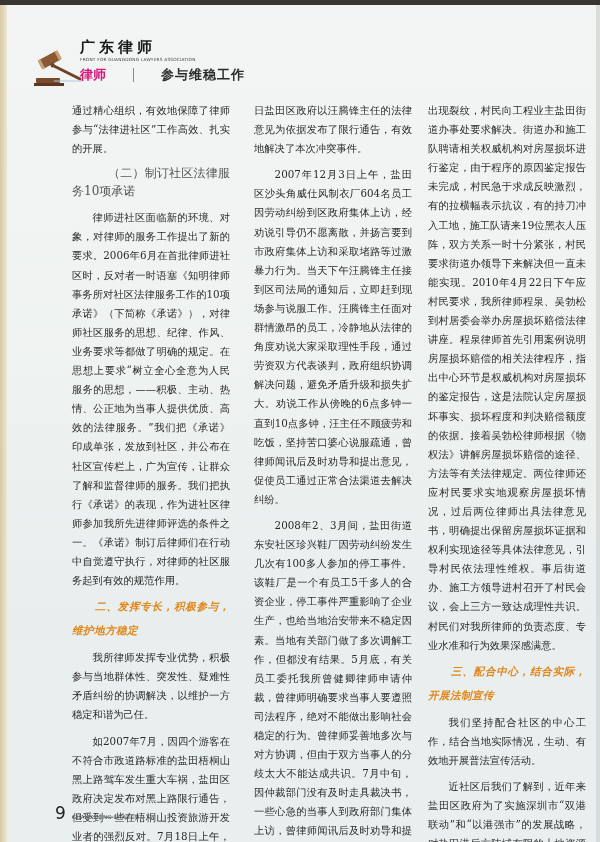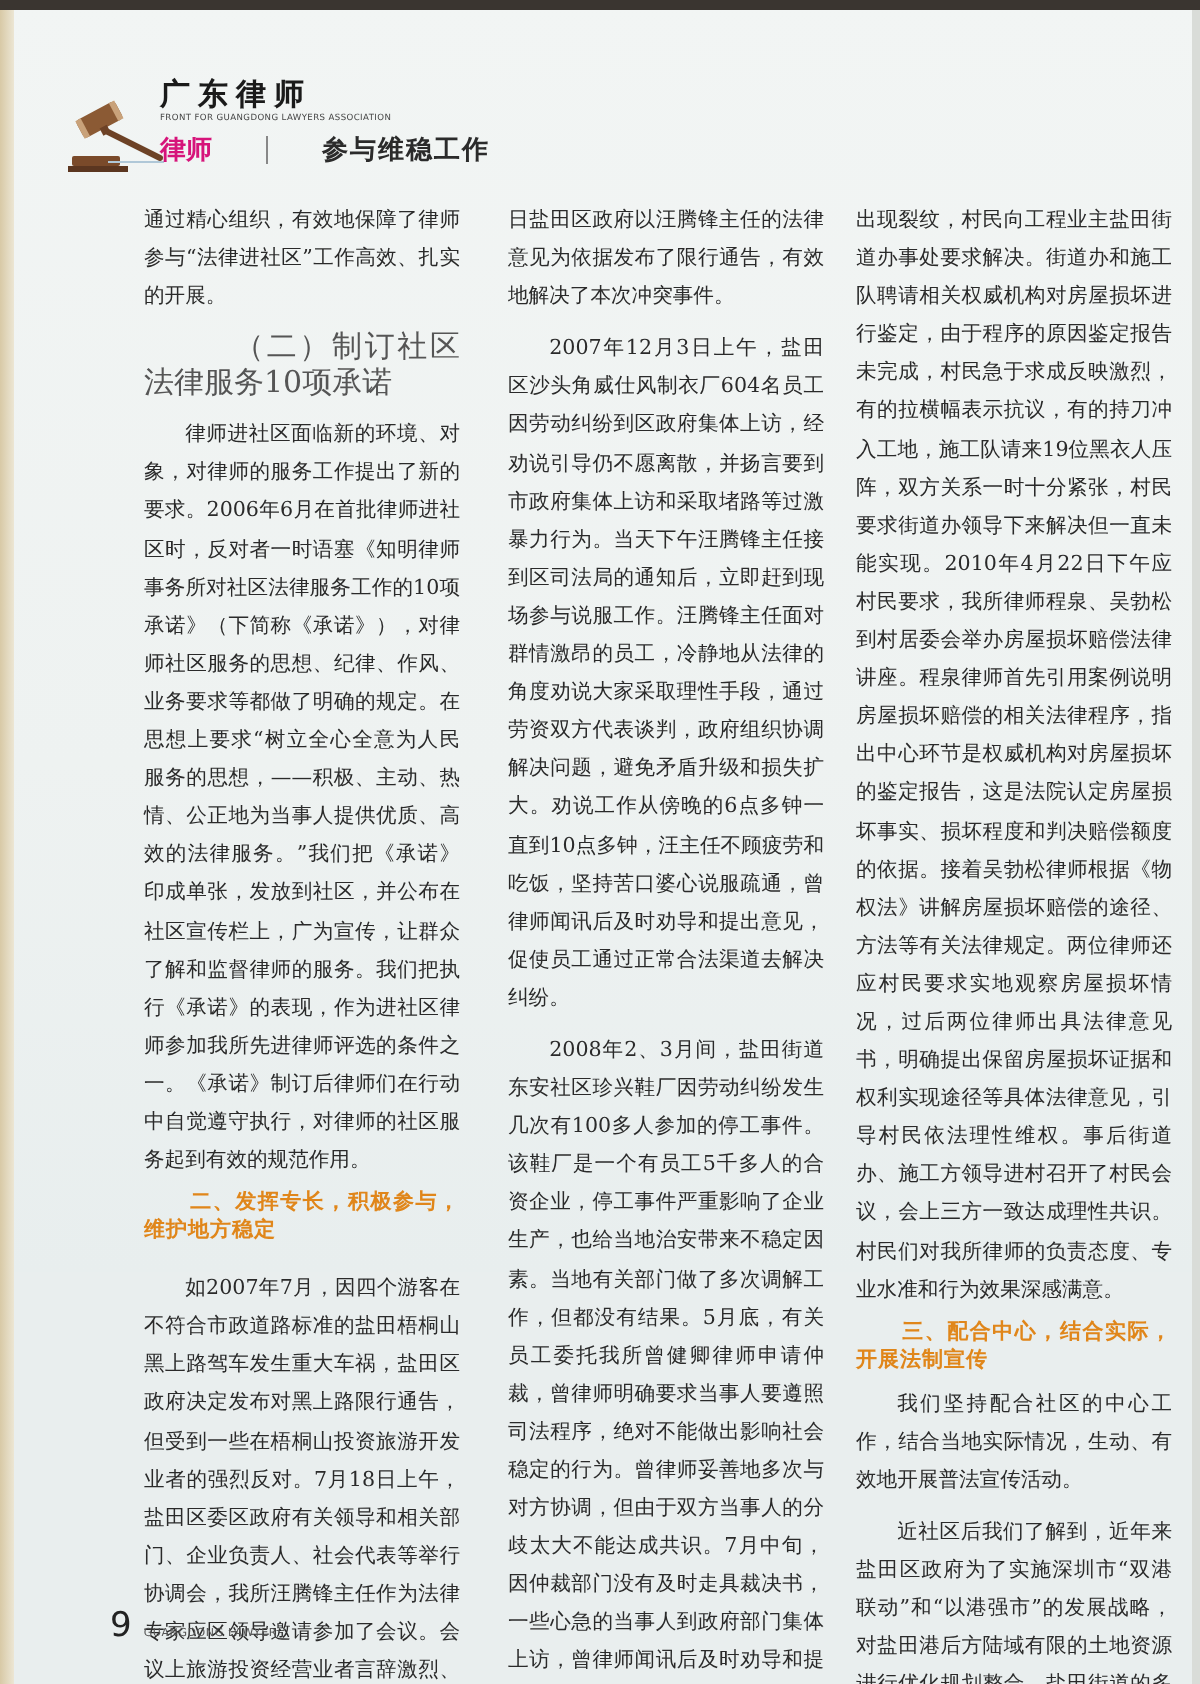"（二）制订社区法律服务10项承诺" .col .sub { font-size: 15px -> 12px }
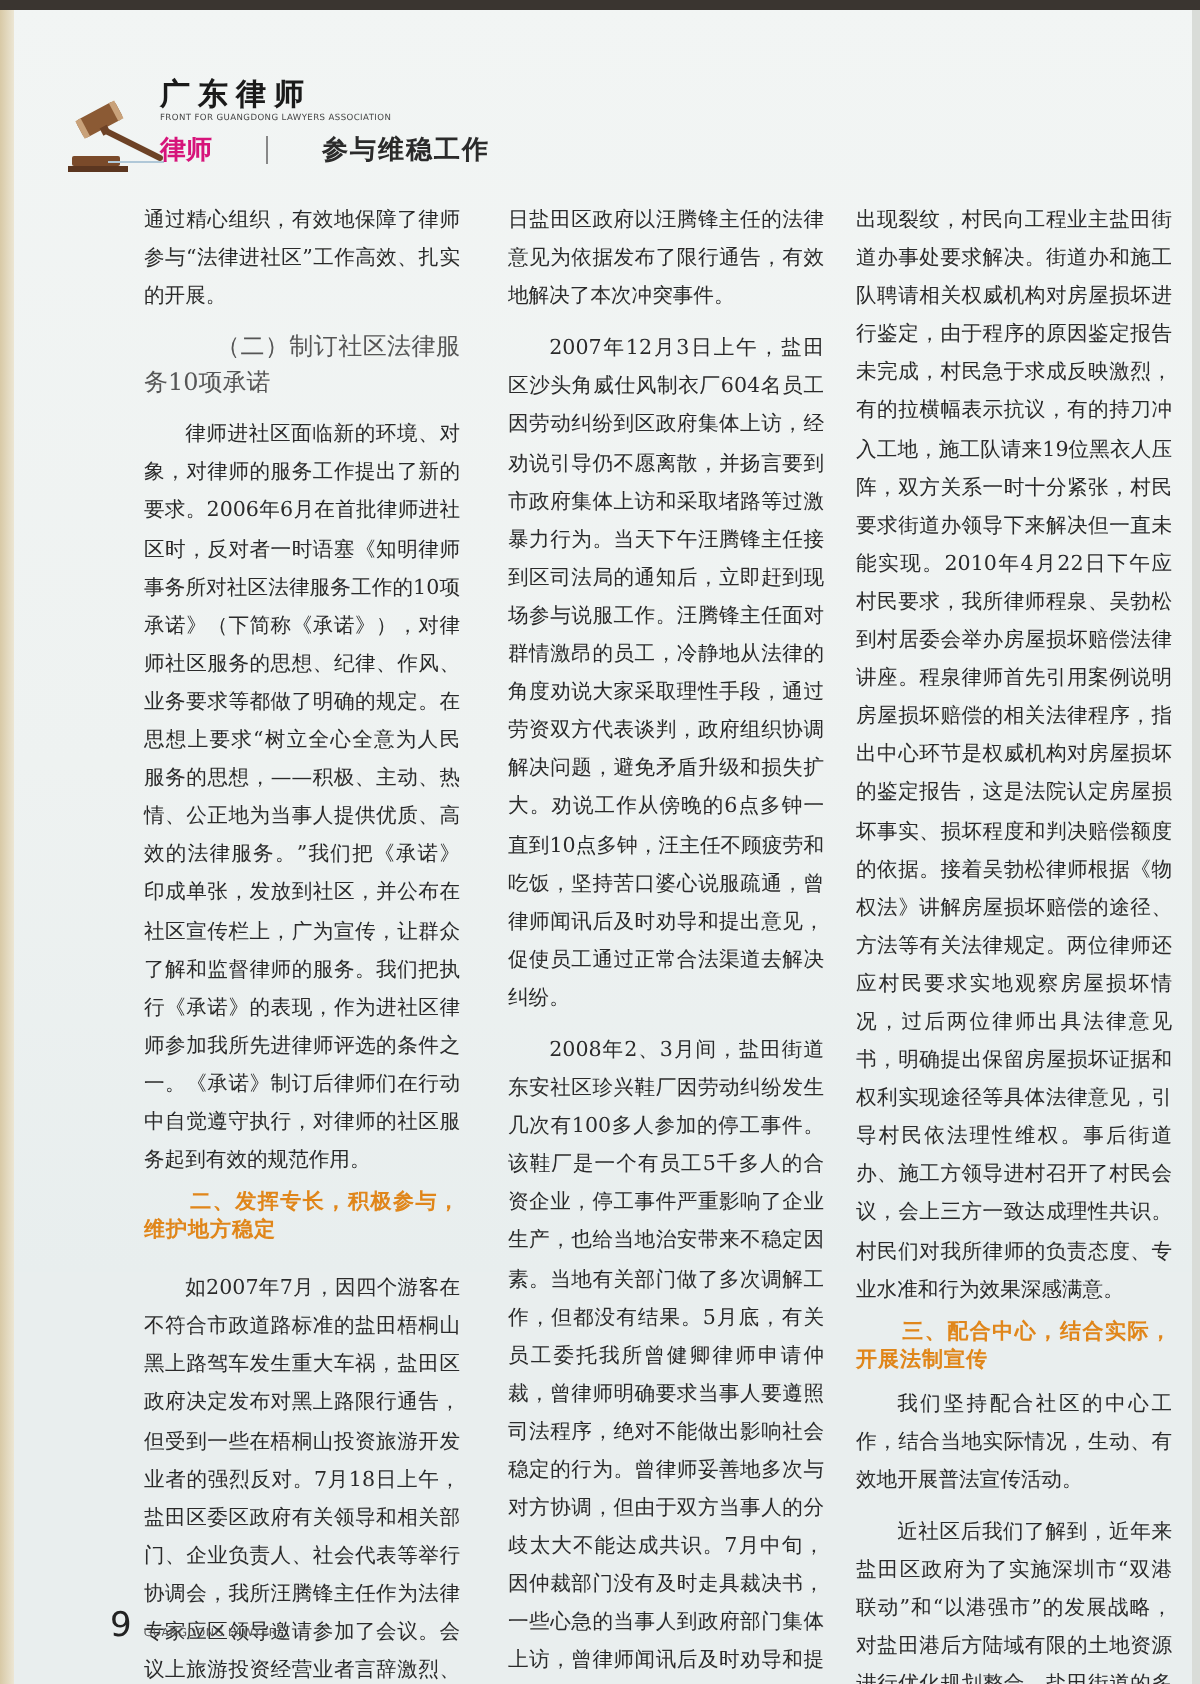"二、发挥专长，积极参与，维护地方稳定" .col .h2 { font-style: none -> italic; line-height: 14px -> 24px }
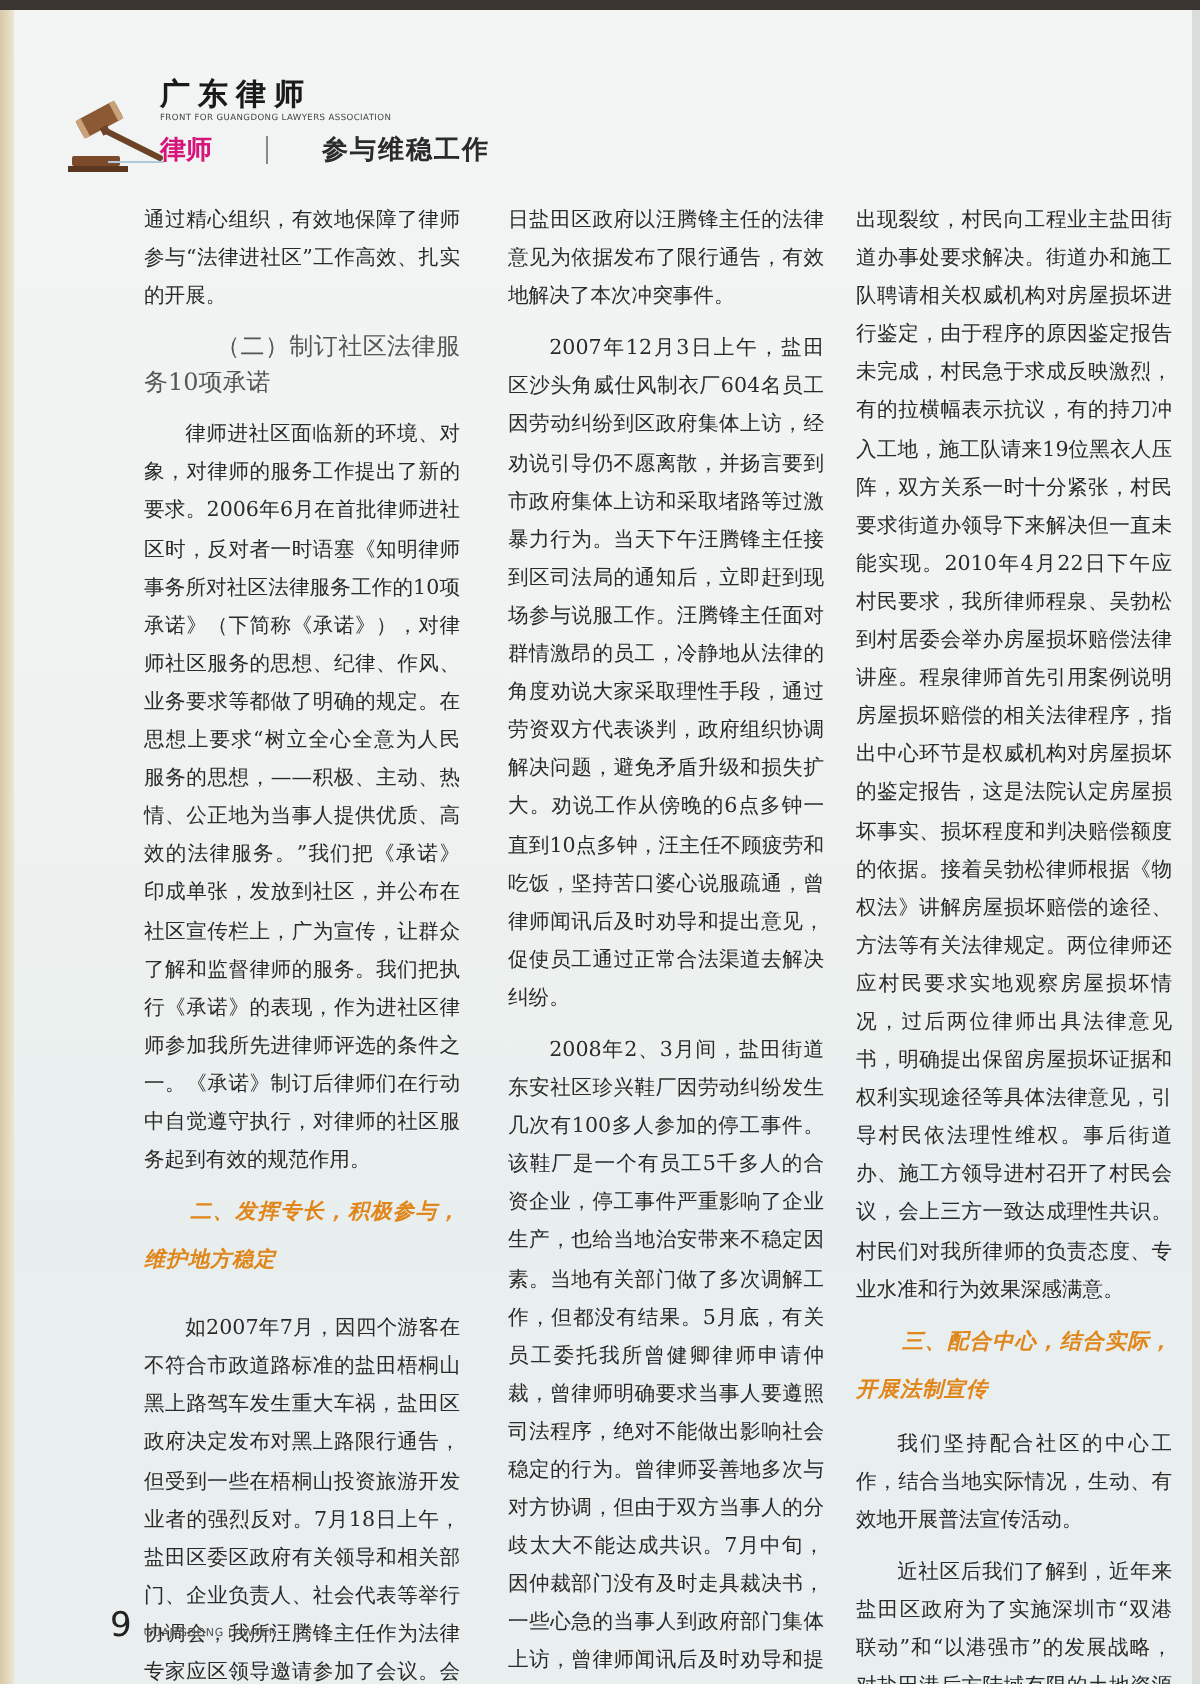"我所律师发挥专业优势，积极参与当地群体性、突发性、疑难性矛盾纠纷的协调解决，以维" p { html: none -> <p>我所律师发挥专业优势，积极参与当地群体性、突发性、疑难性矛盾纠纷的协调解决，以维护一方稳定和谐为己任。</p> }
